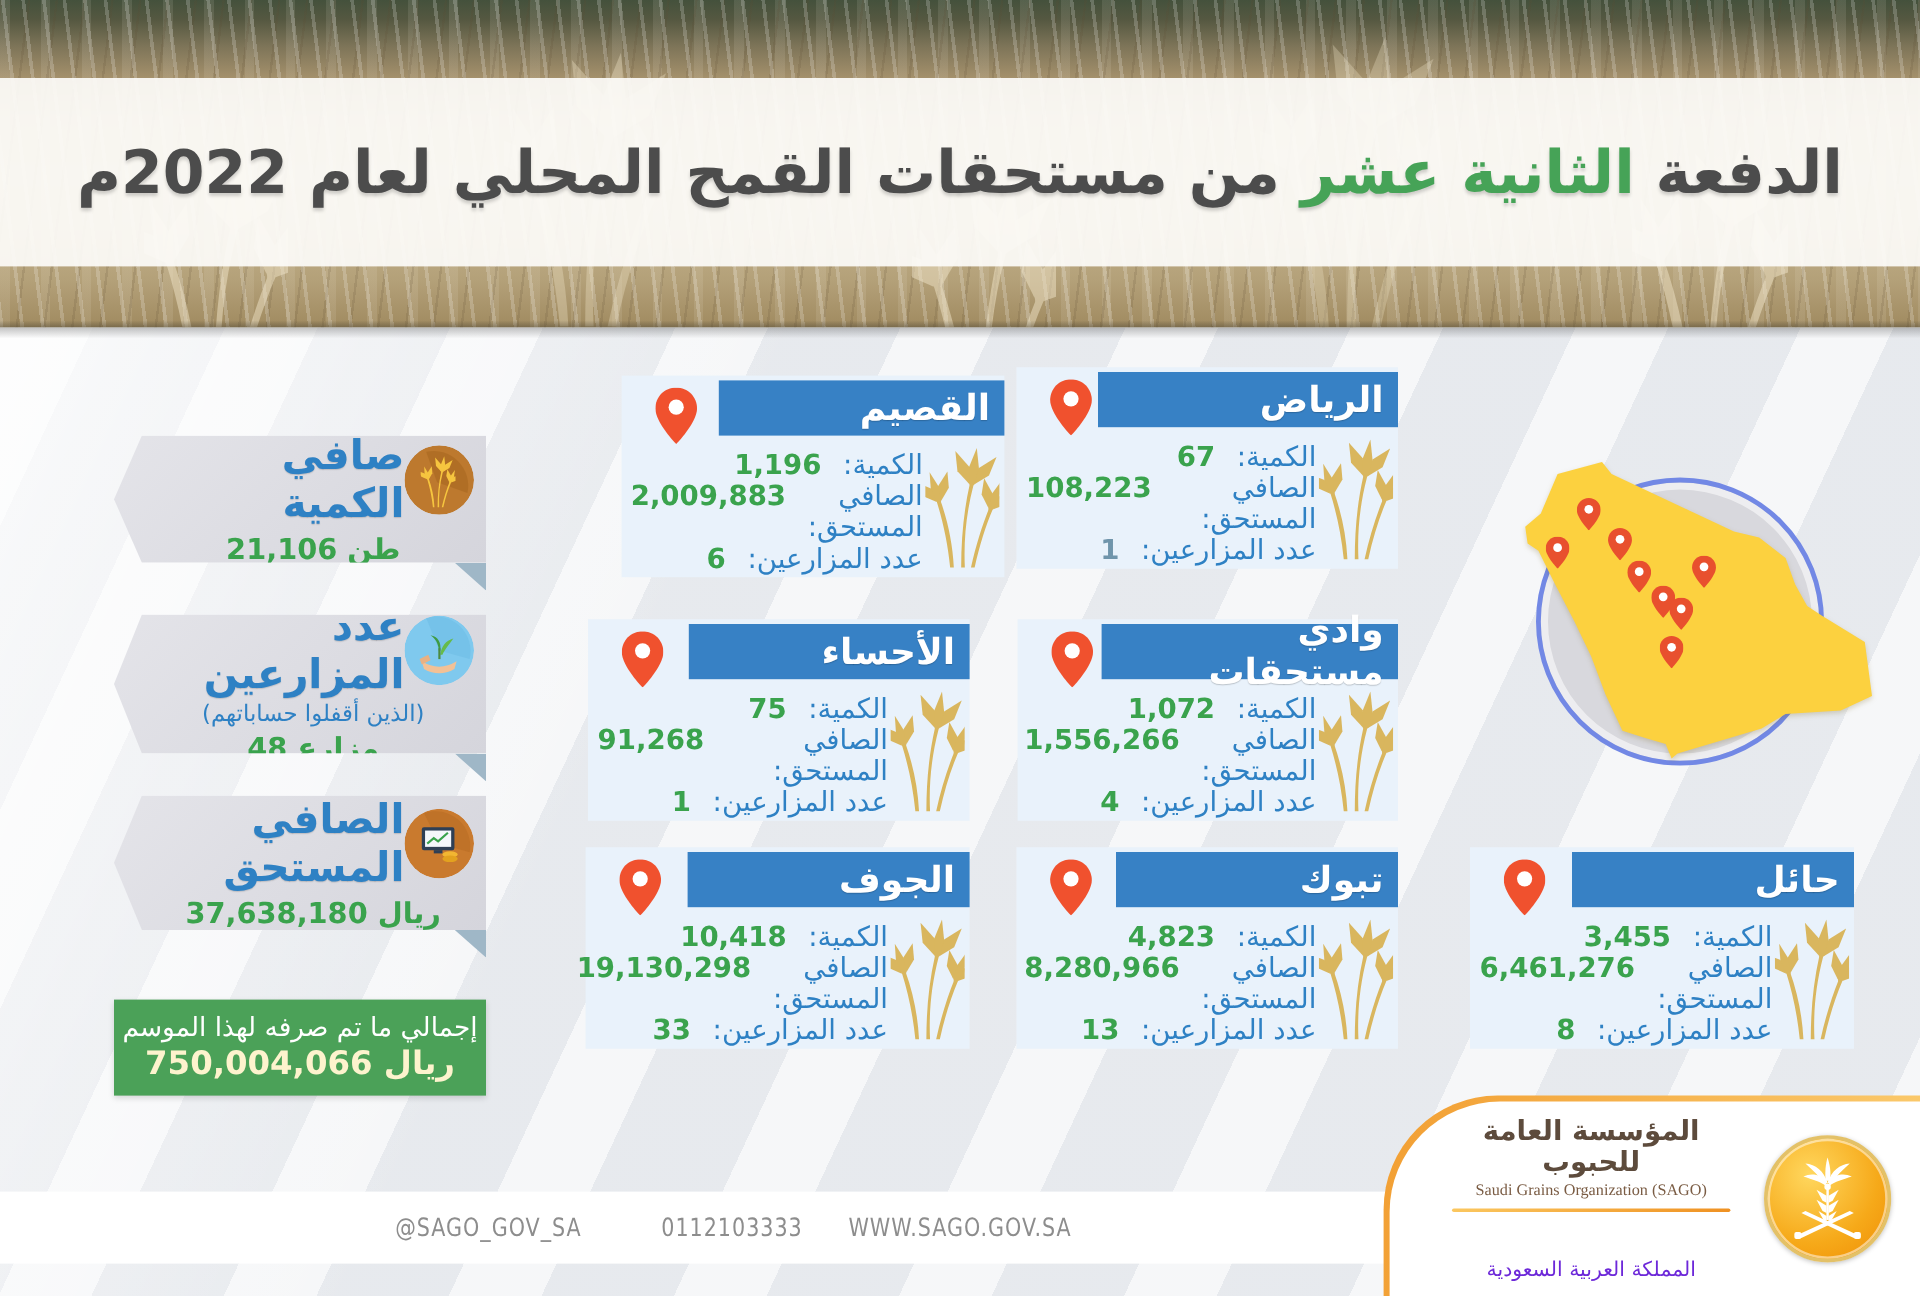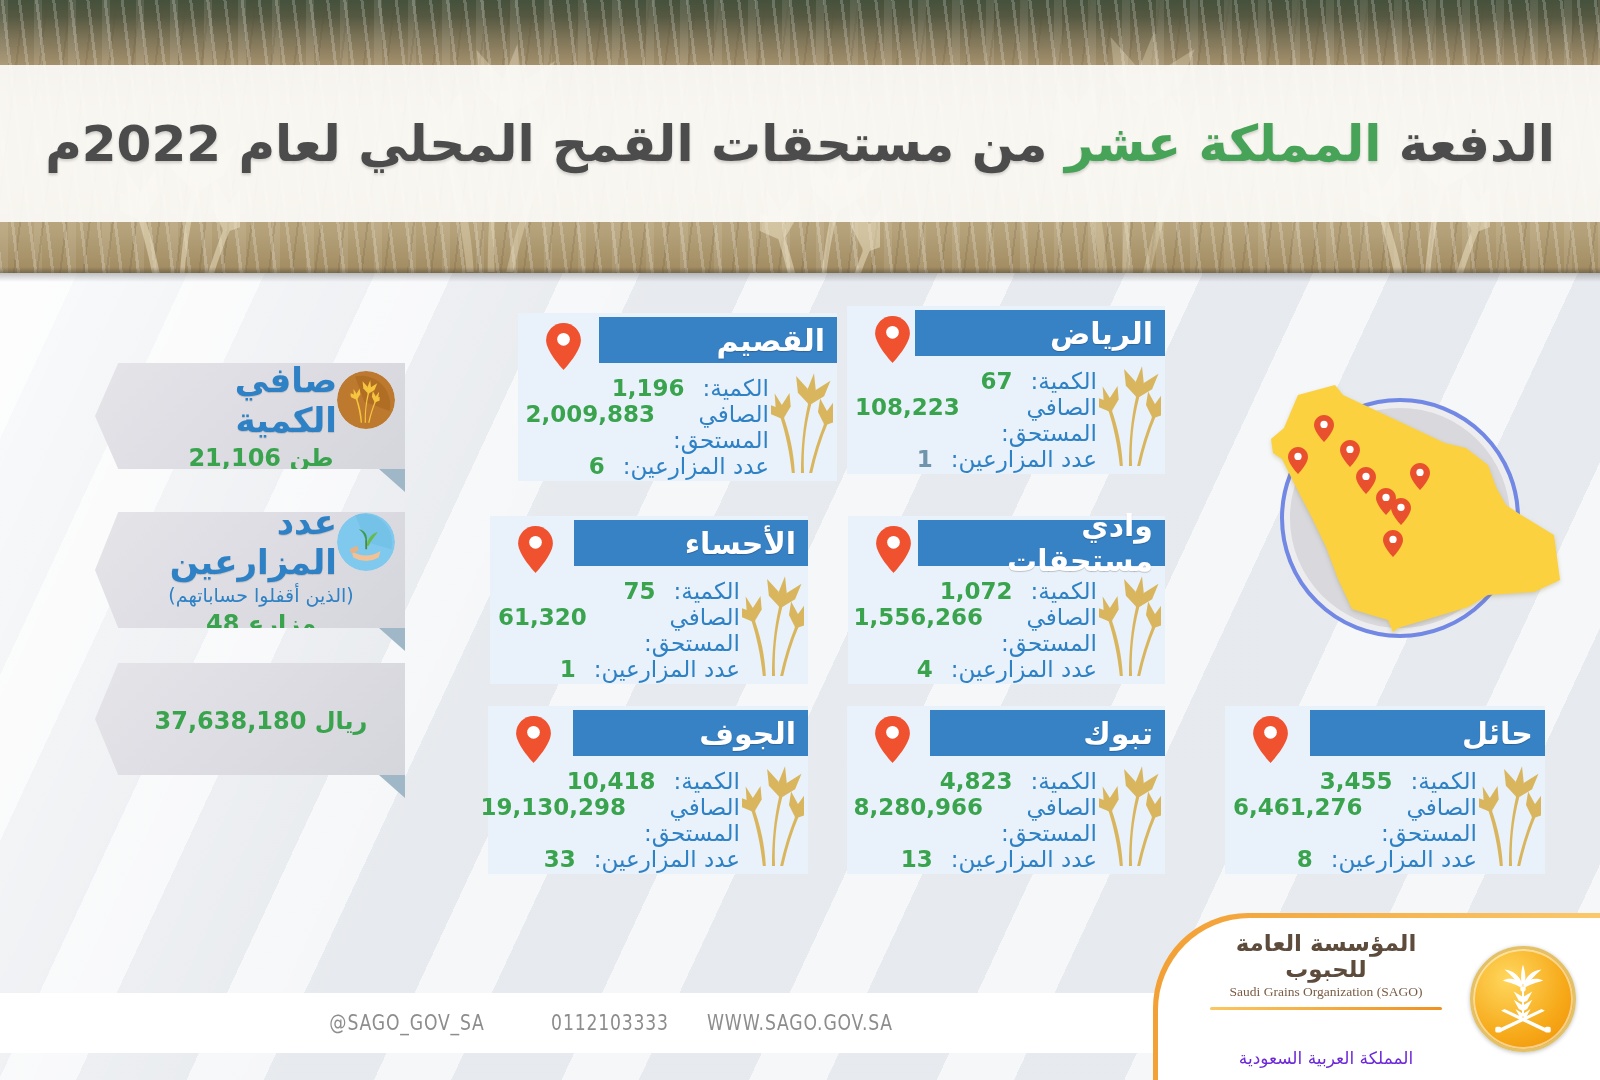"المملكة عشر" span.hl { text: المملكة -> الثانية }
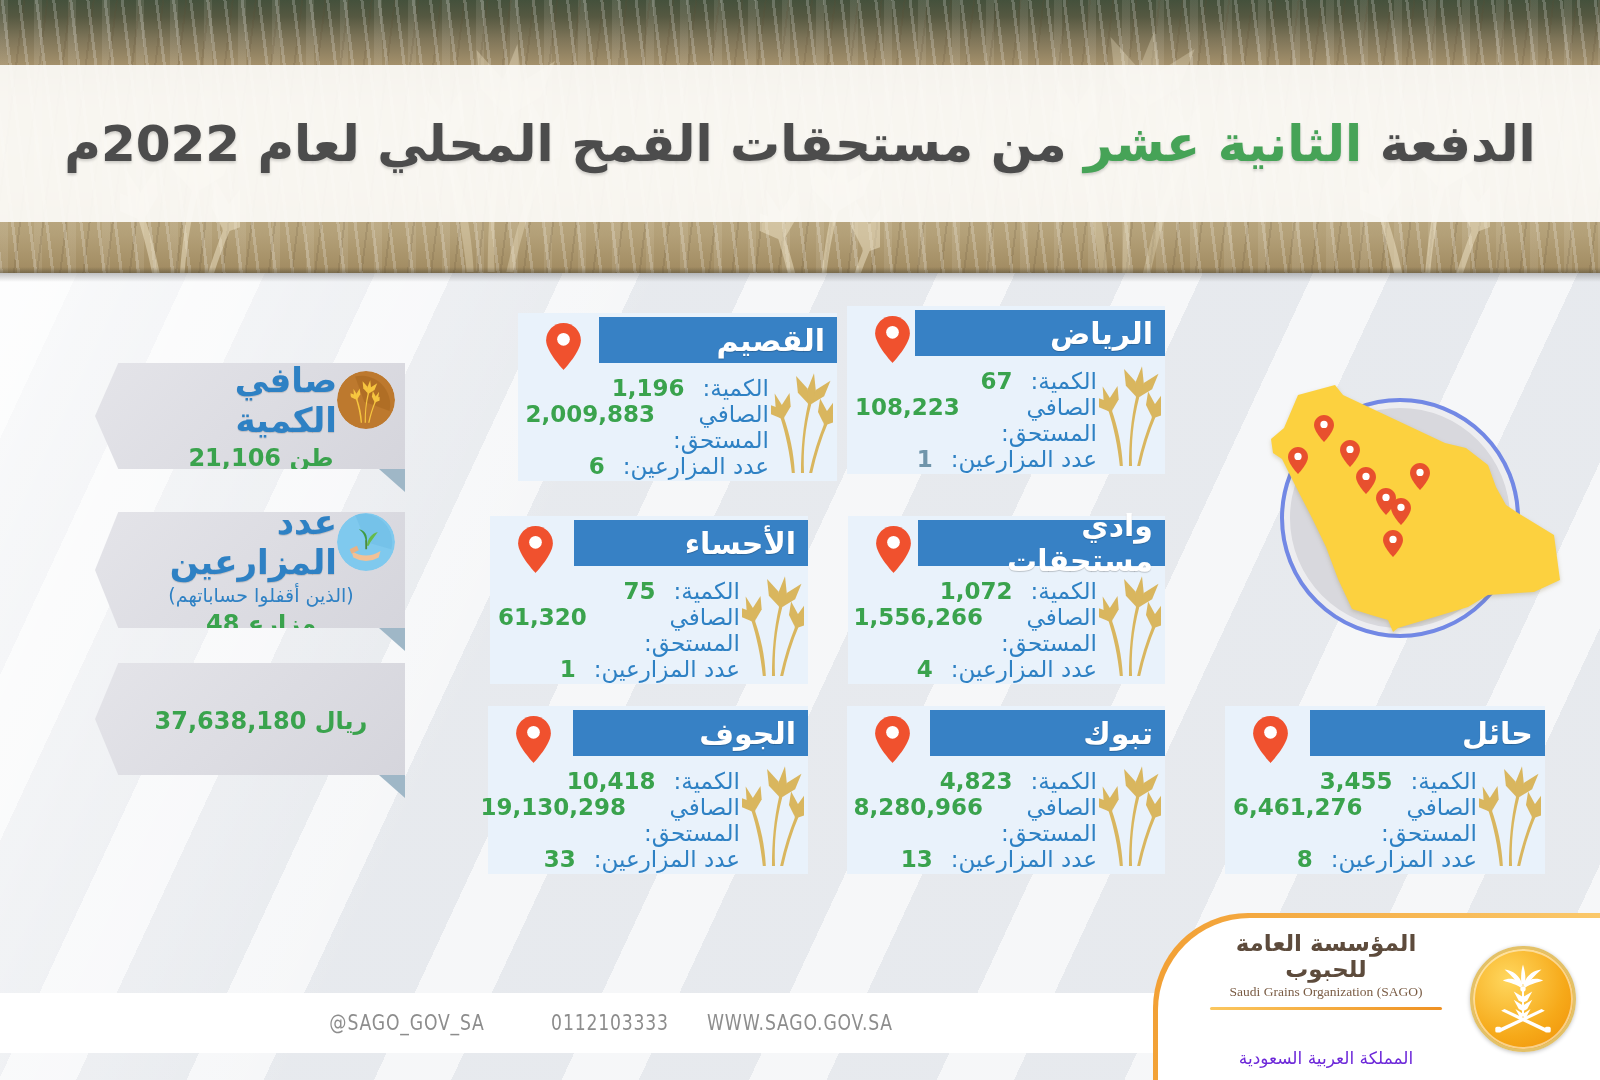"61,320" span.val { text: 61,320 -> 91,268 }
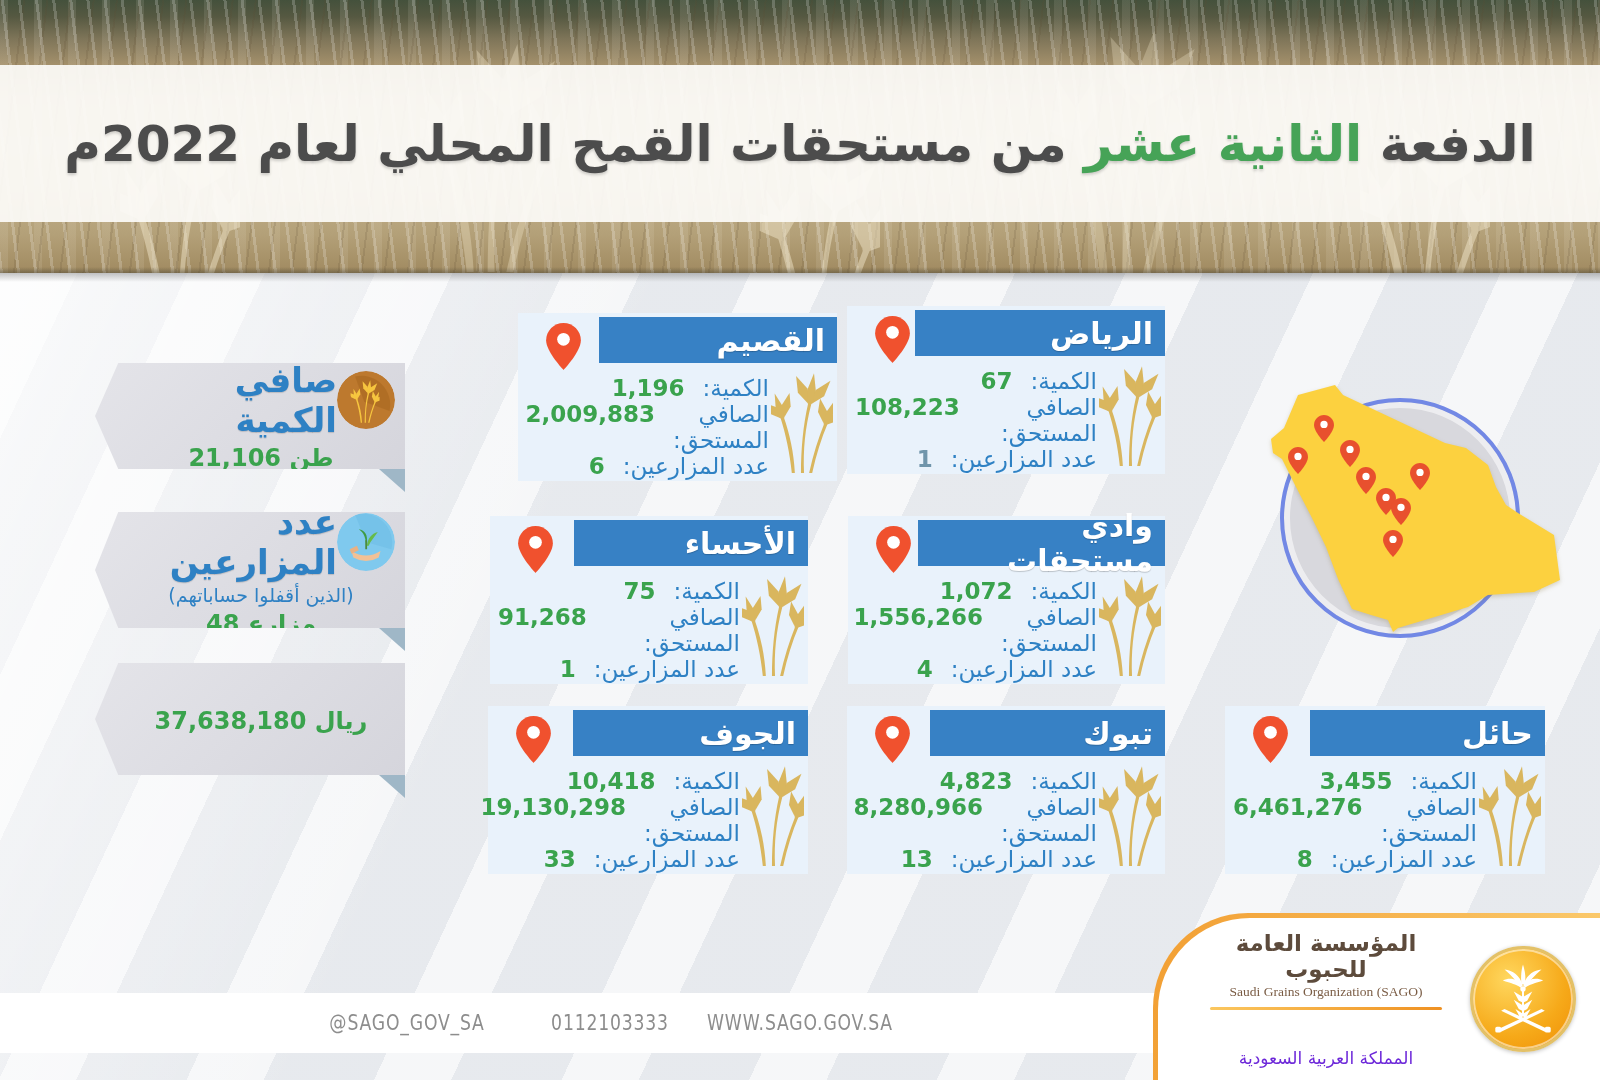"الصافي المستحق" div.banner-row { html: none -> <div> <span> <svg> <circle></circle> <path></path> <rect></rect> <rect></rect> <polyline></polyline> <rect></rect> <ellipse></ellipse> <ellipse></ellipse> </svg> </span> <span>الصافي المستحق</span> </div> }
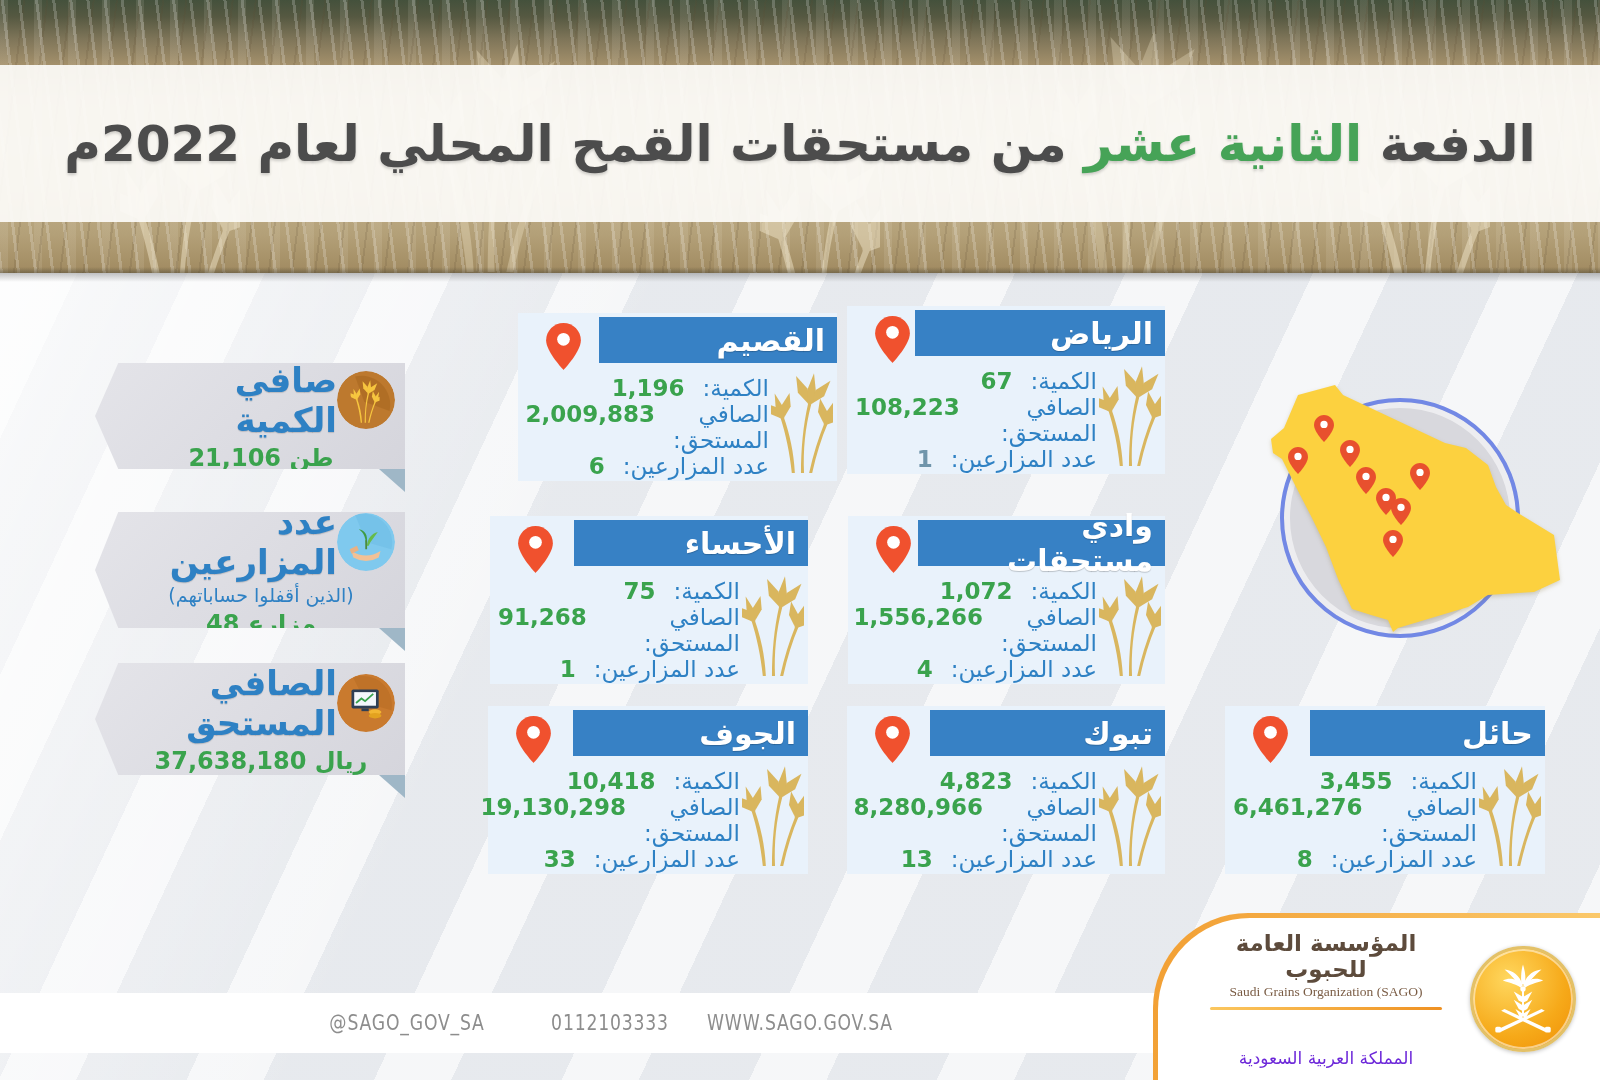"إجمالي ما تم صرفه لهذا" div.total-box { html: none -> <div> <div>إجمالي ما تم صرفه لهذا الموسم</div> <div>750,004,066 ريال</div> </div> }
